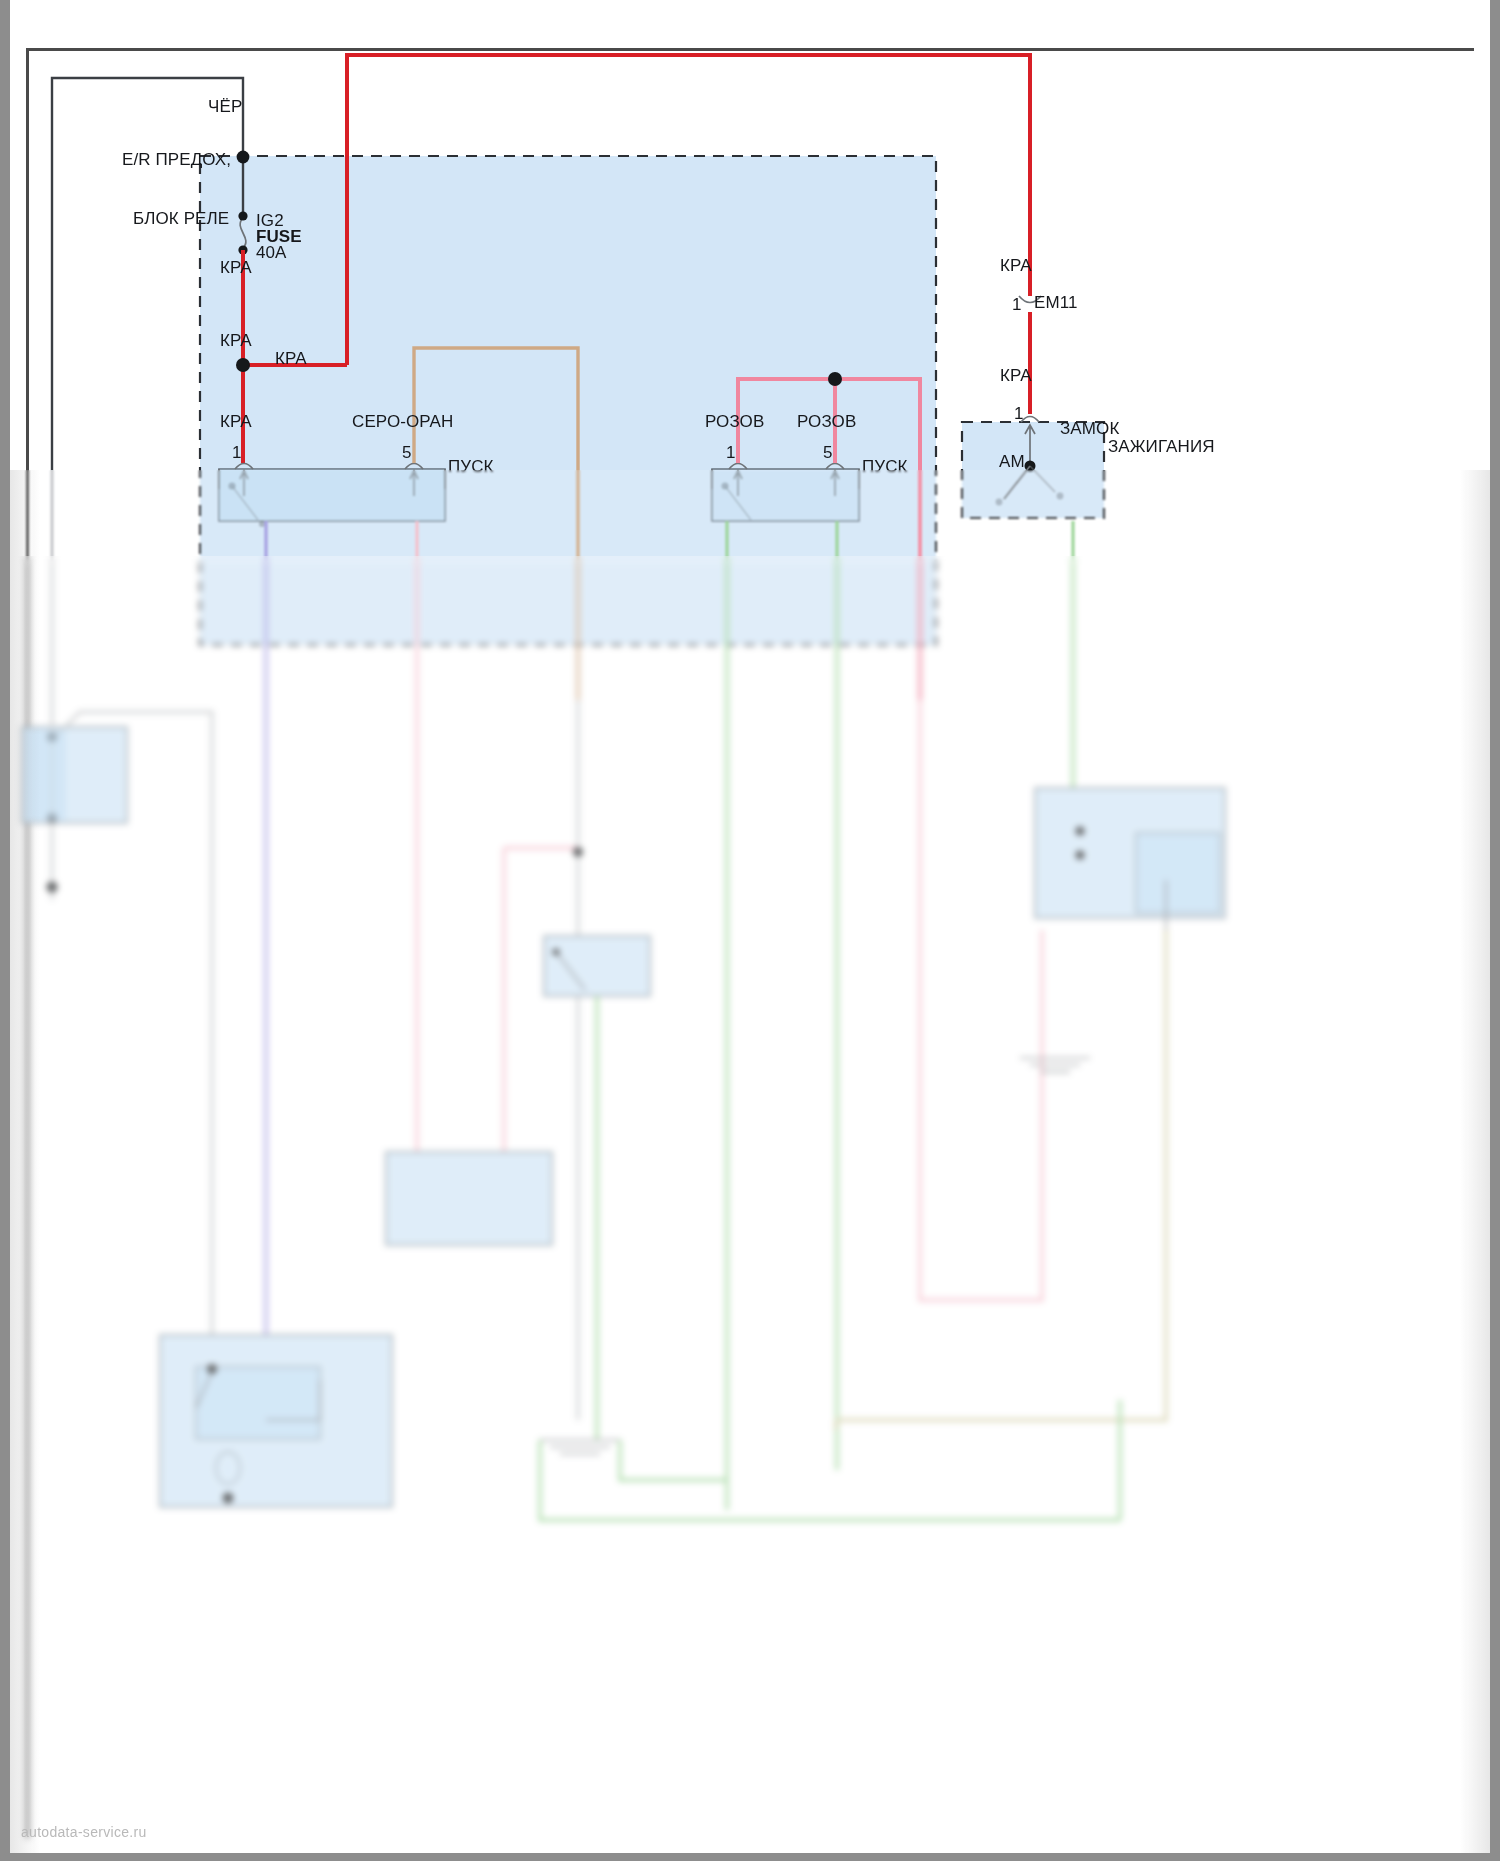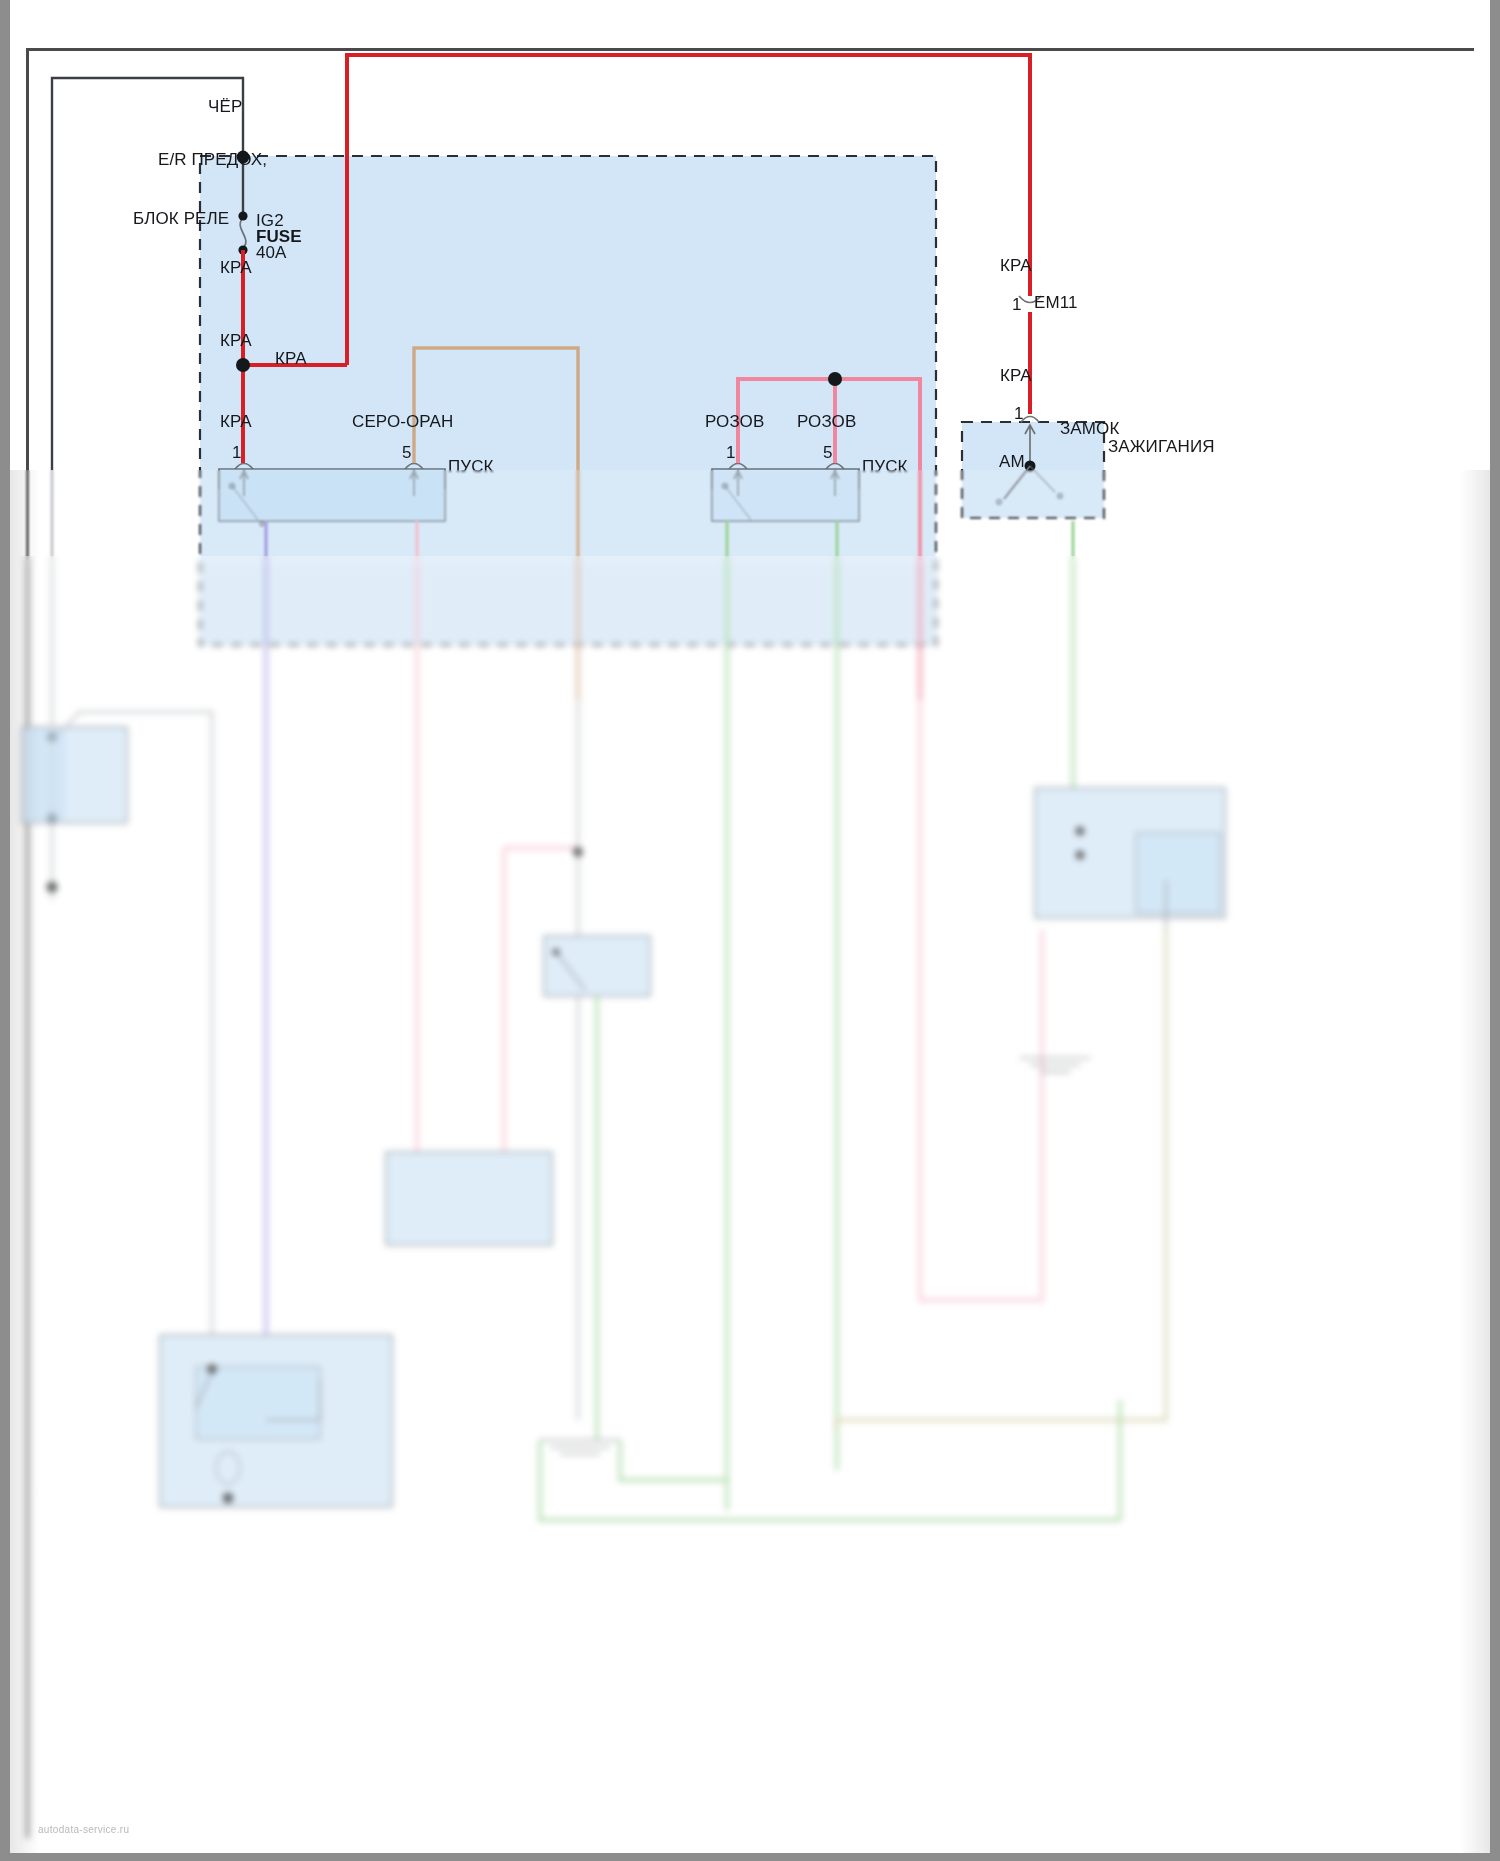"E/R ПРЕДОХ," div.lbl { margin-left: 36px -> none }
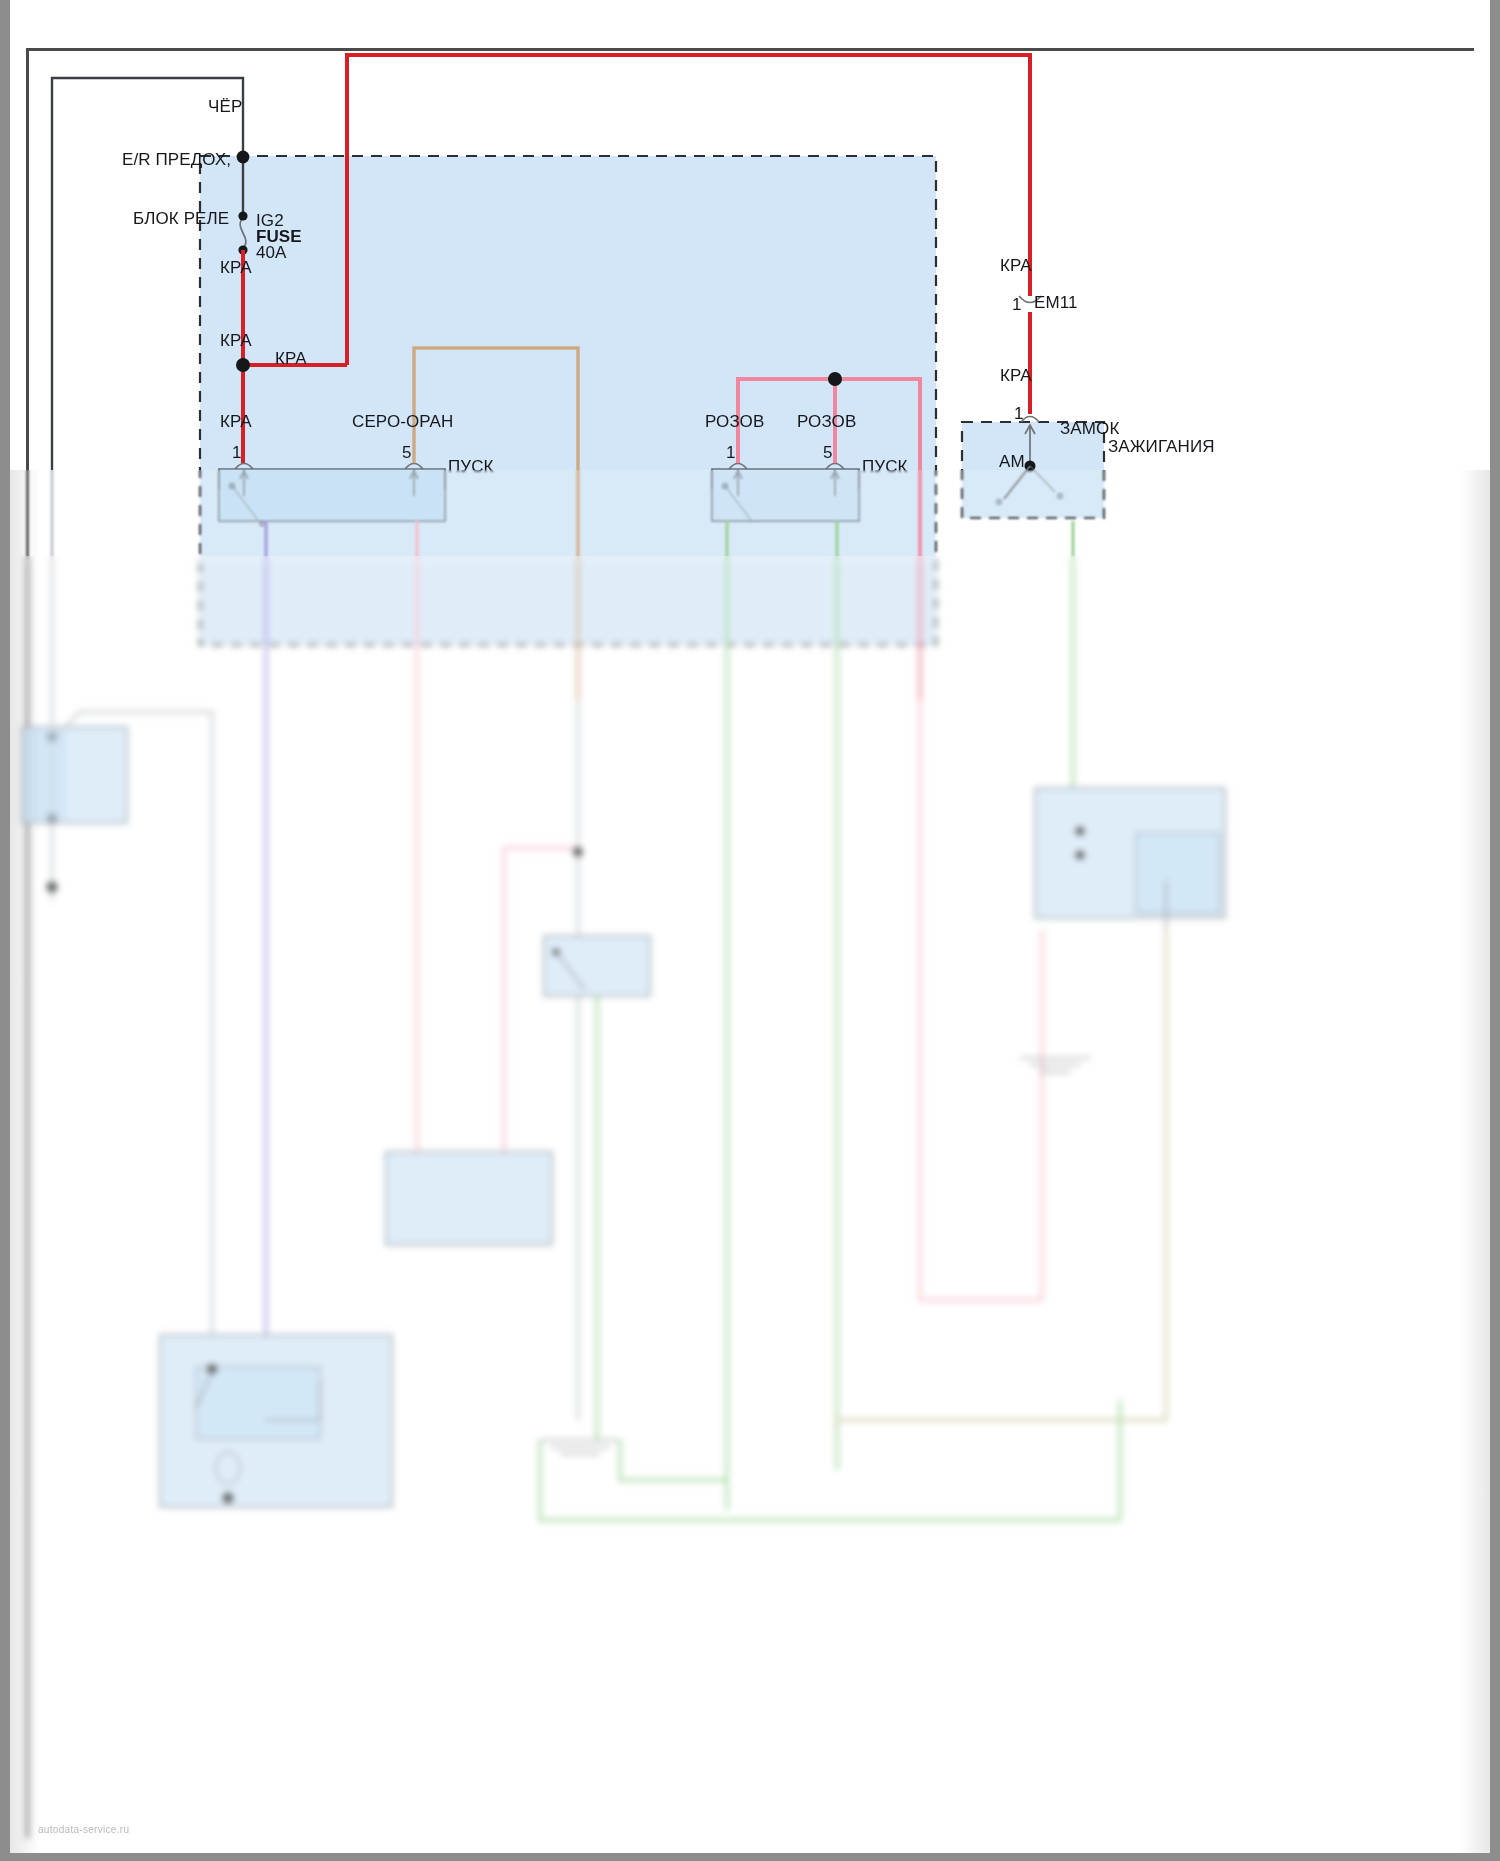"autodata-service.ru" .watermark { font-size: 10px -> 14px; left: 38px -> 21px }
